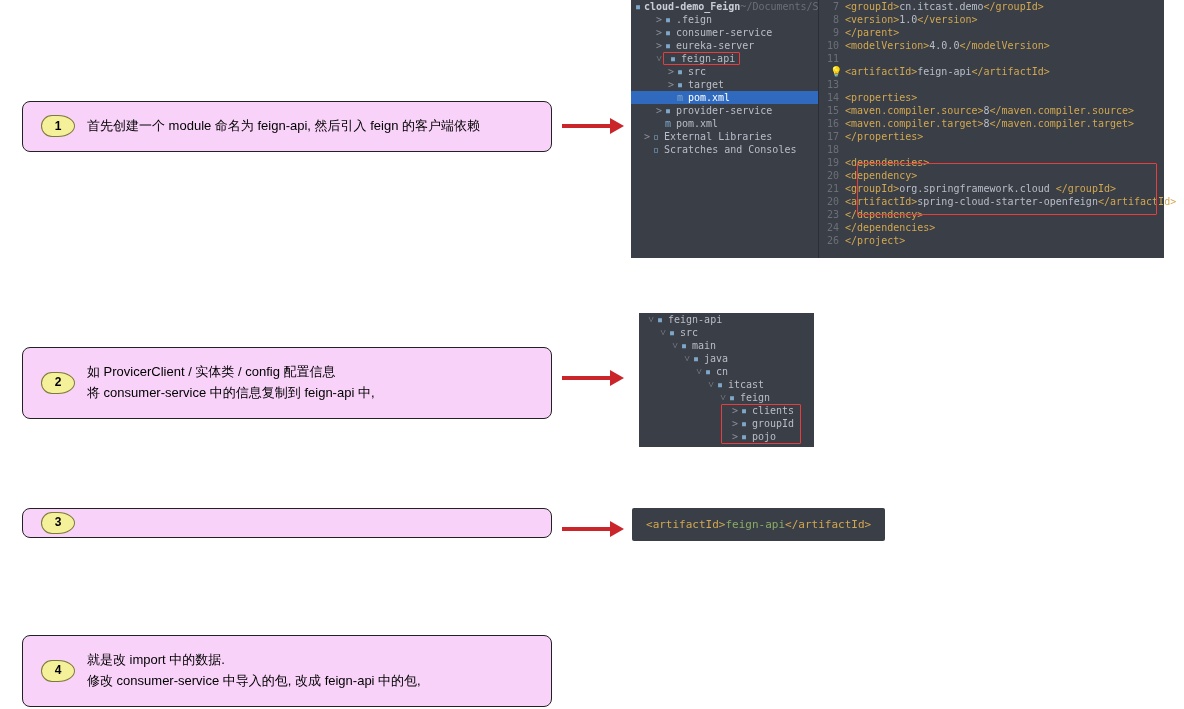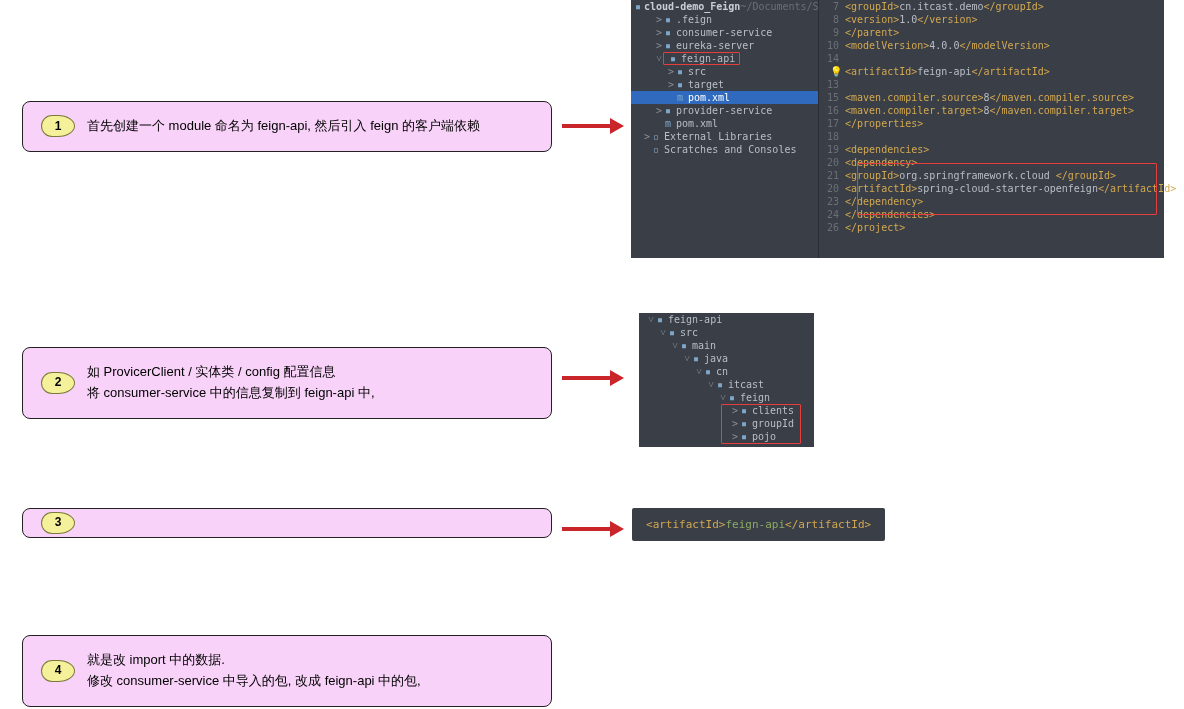"14" span.gutter { text: 14 -> 11 }
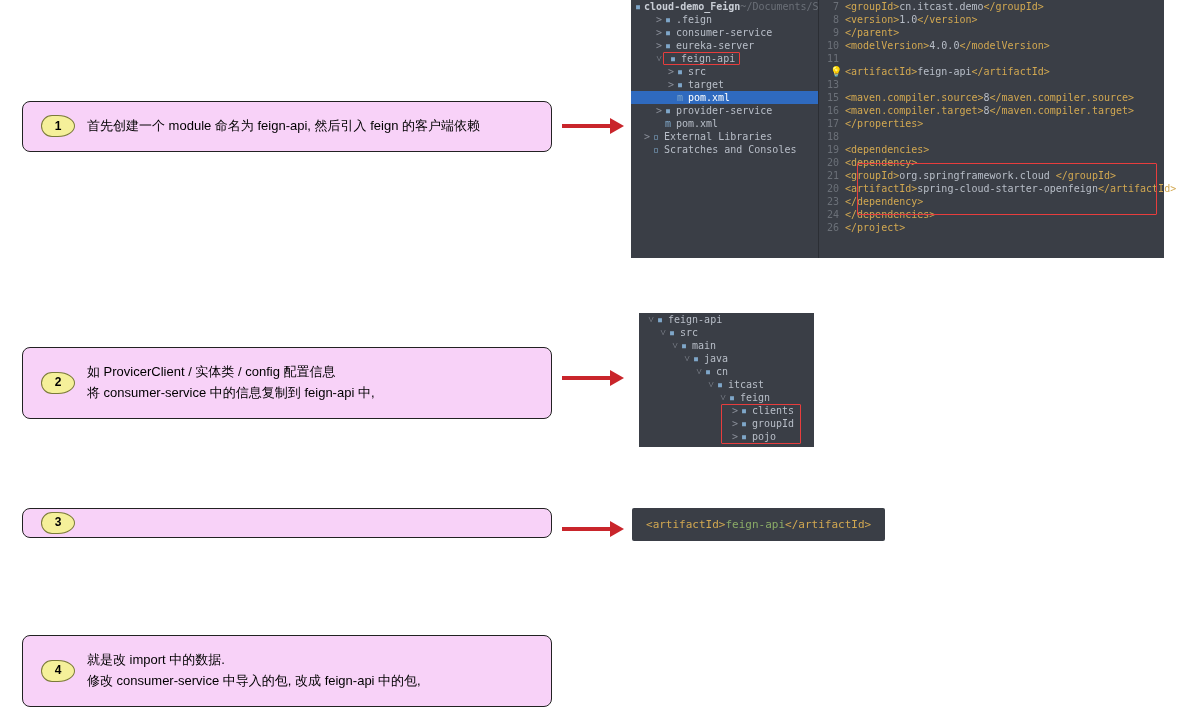"14" div.row { html: none -> <div> <span>14</span> <span> <span>&lt;</span><span>properties</span><span>&gt;</span></span> </div> }
